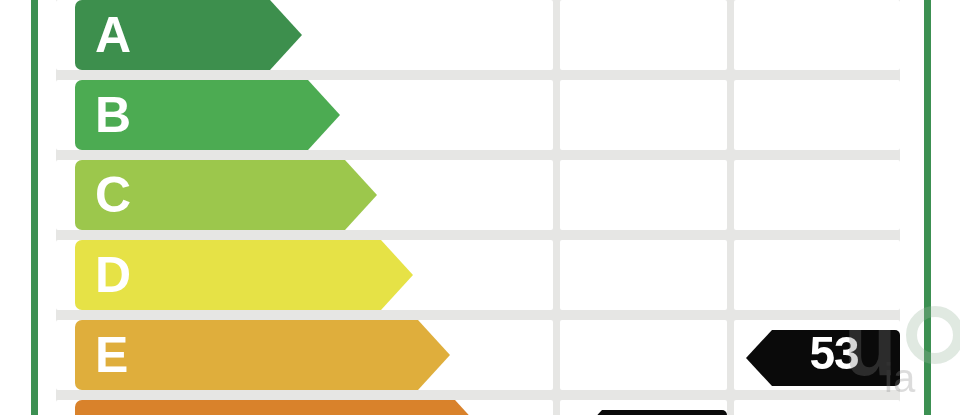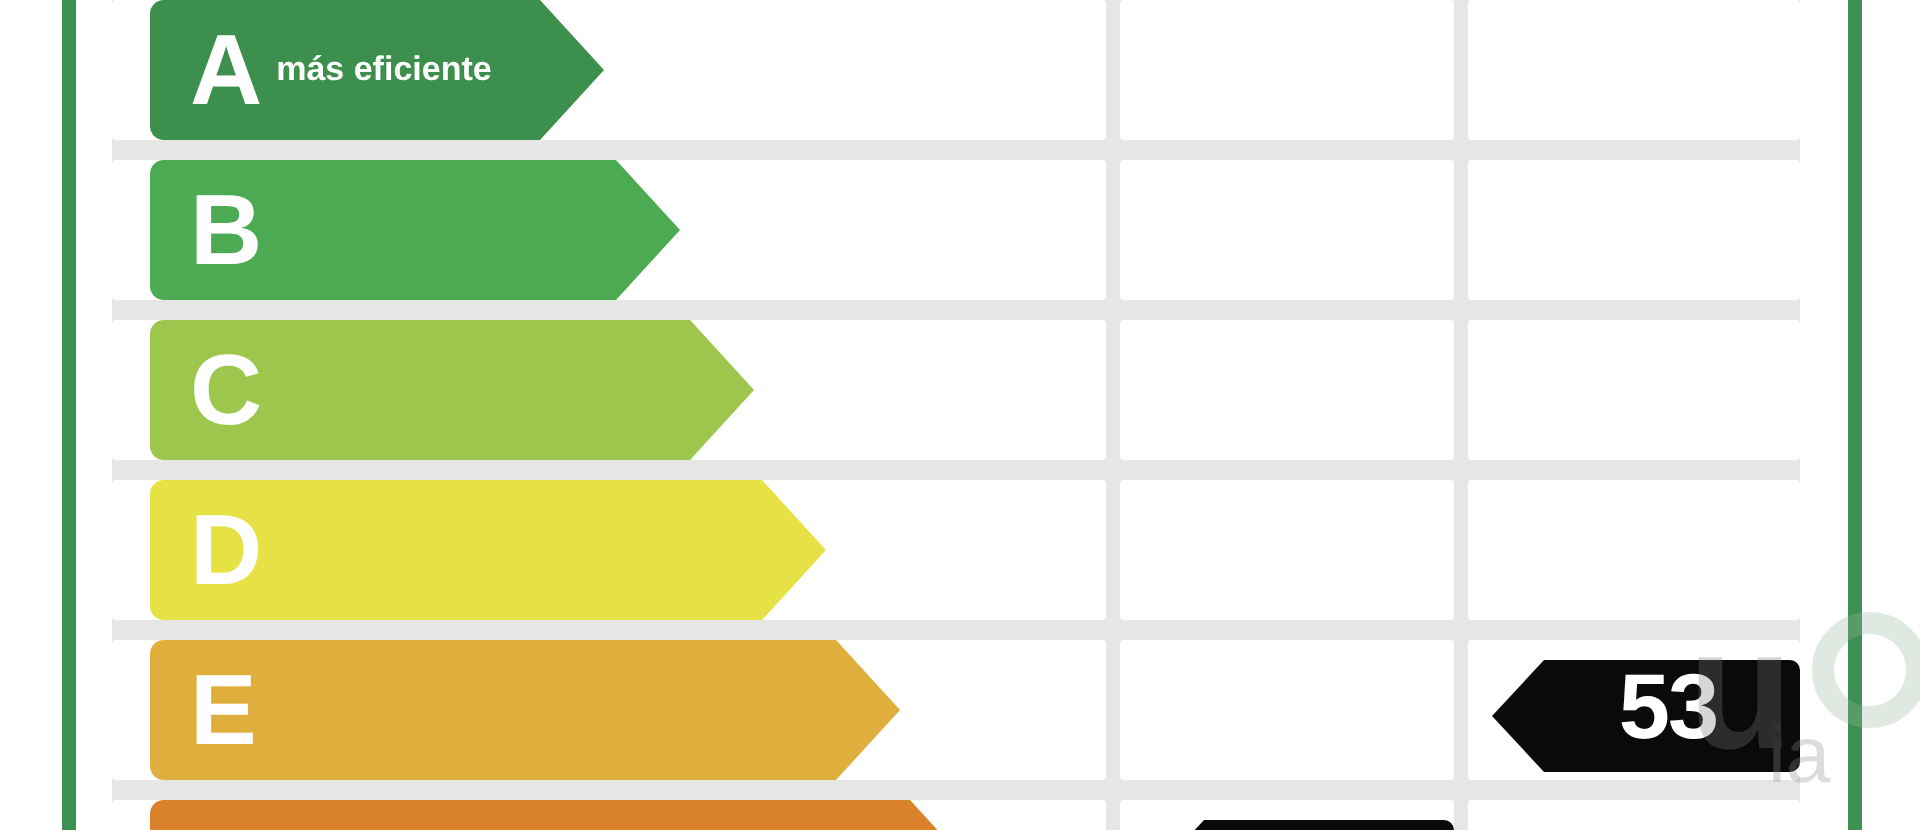"más eficiente" span.note { html: <span>más eficiente</span> -> none }
